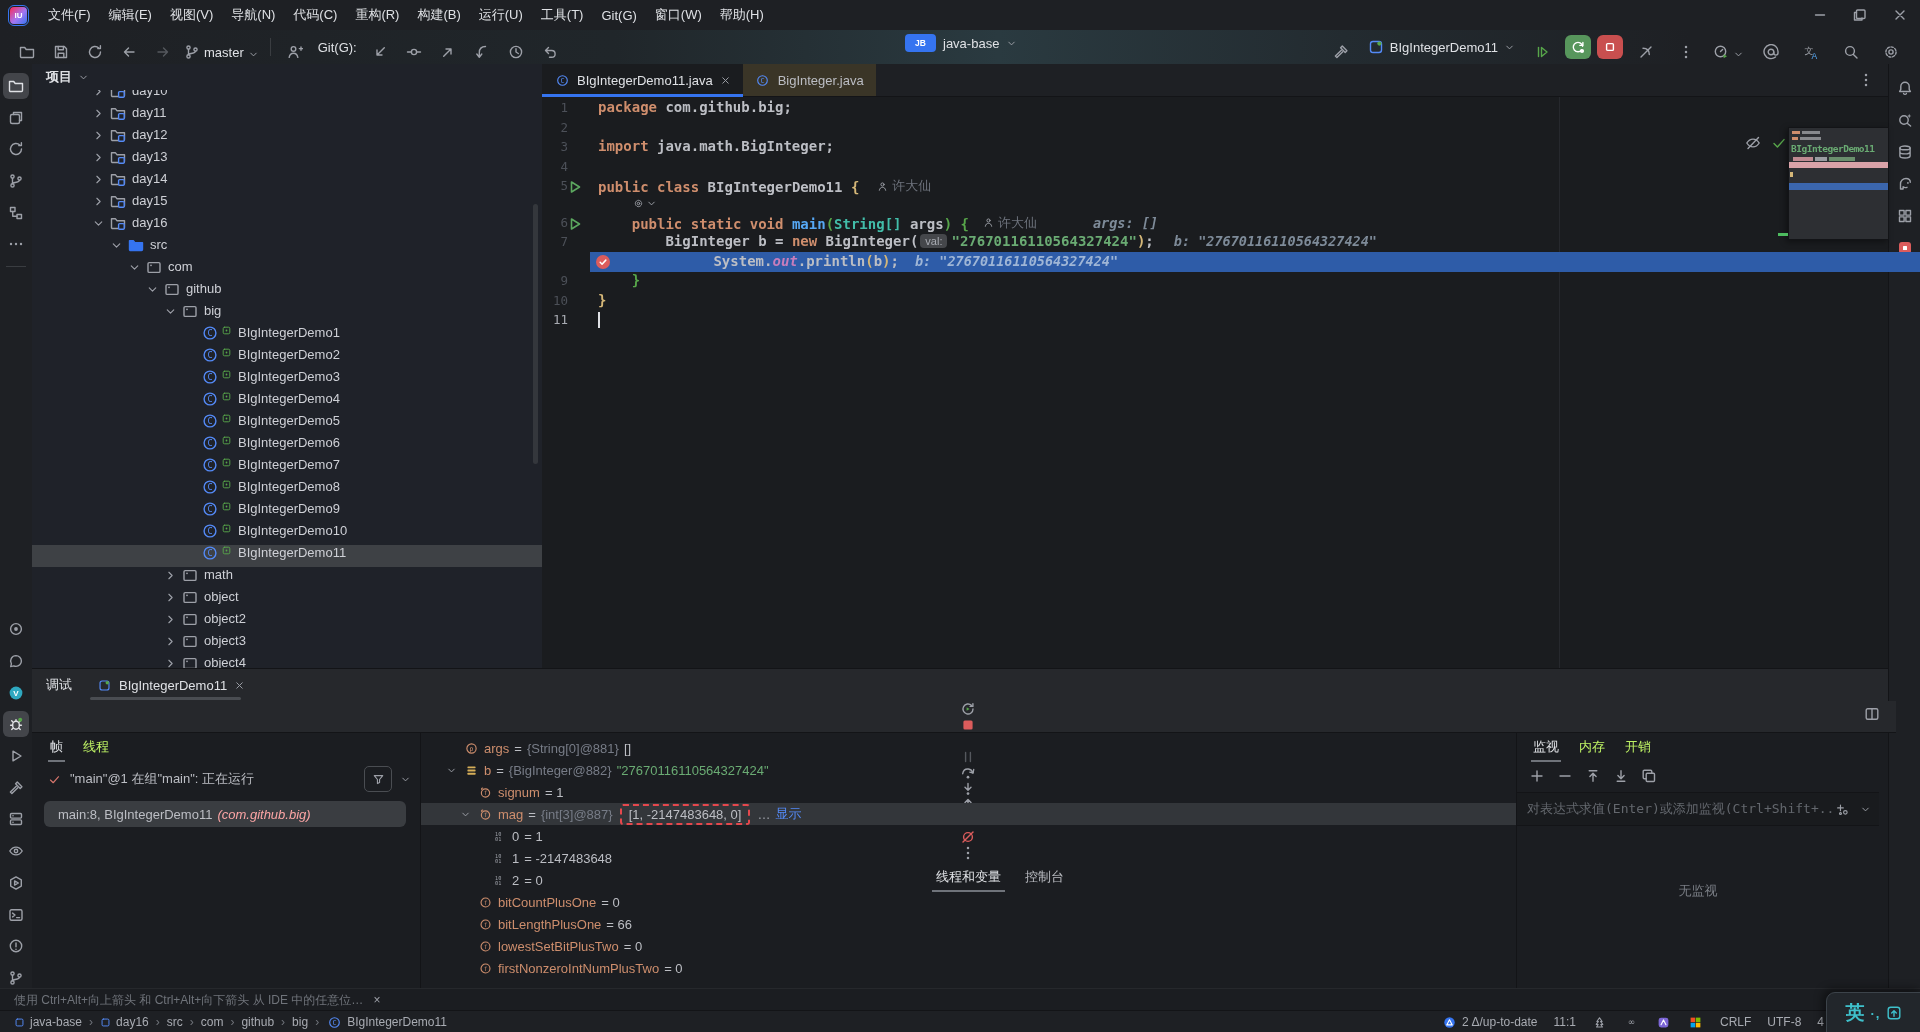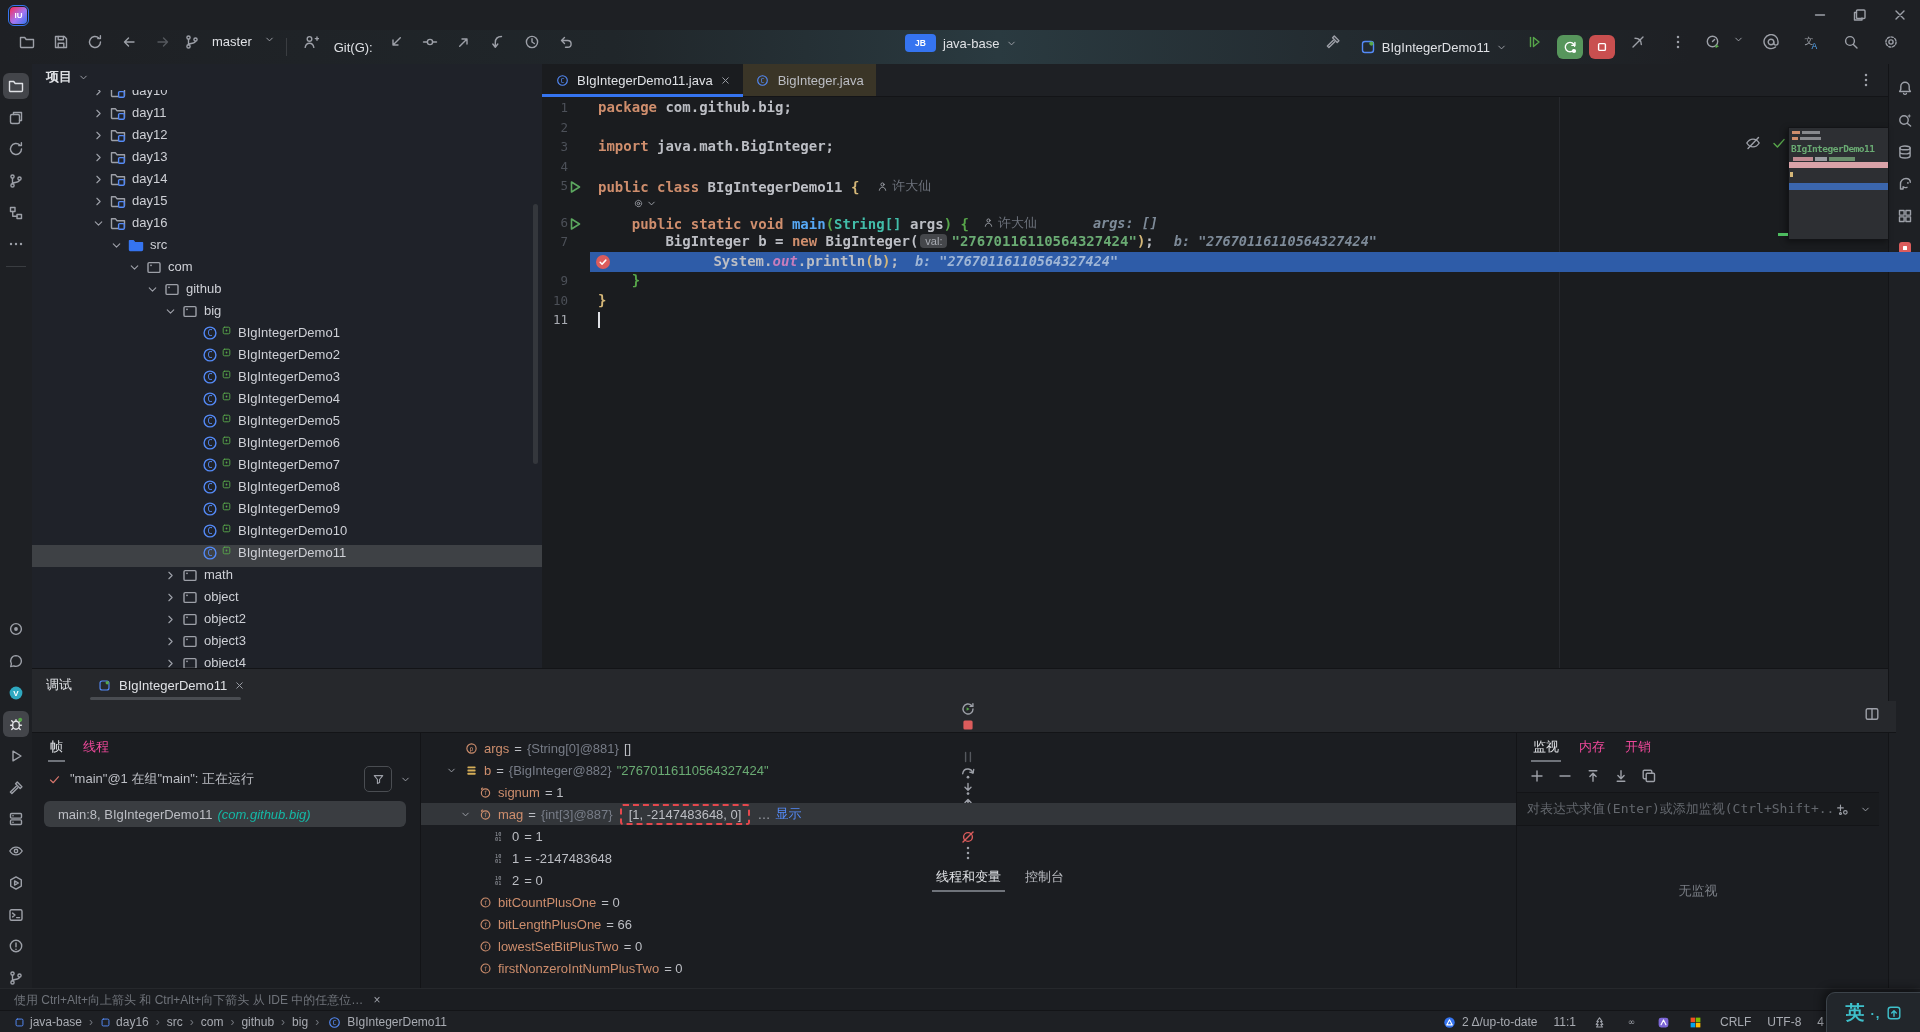"文件(F)" div.row { html: none -> <div> <div>文件(F)</div> <div>编辑(E)</div> <div>视图(V)</div> <div>导航(N)</div> <div>代码(C)</div> <div>重构(R)</div> <div>构建(B)</div> <div>运行(U)</div> <div>工具(T)</div> <div>Git(G)</div> <div>窗口(W)</div> <div>帮助(H)</div> </div> }
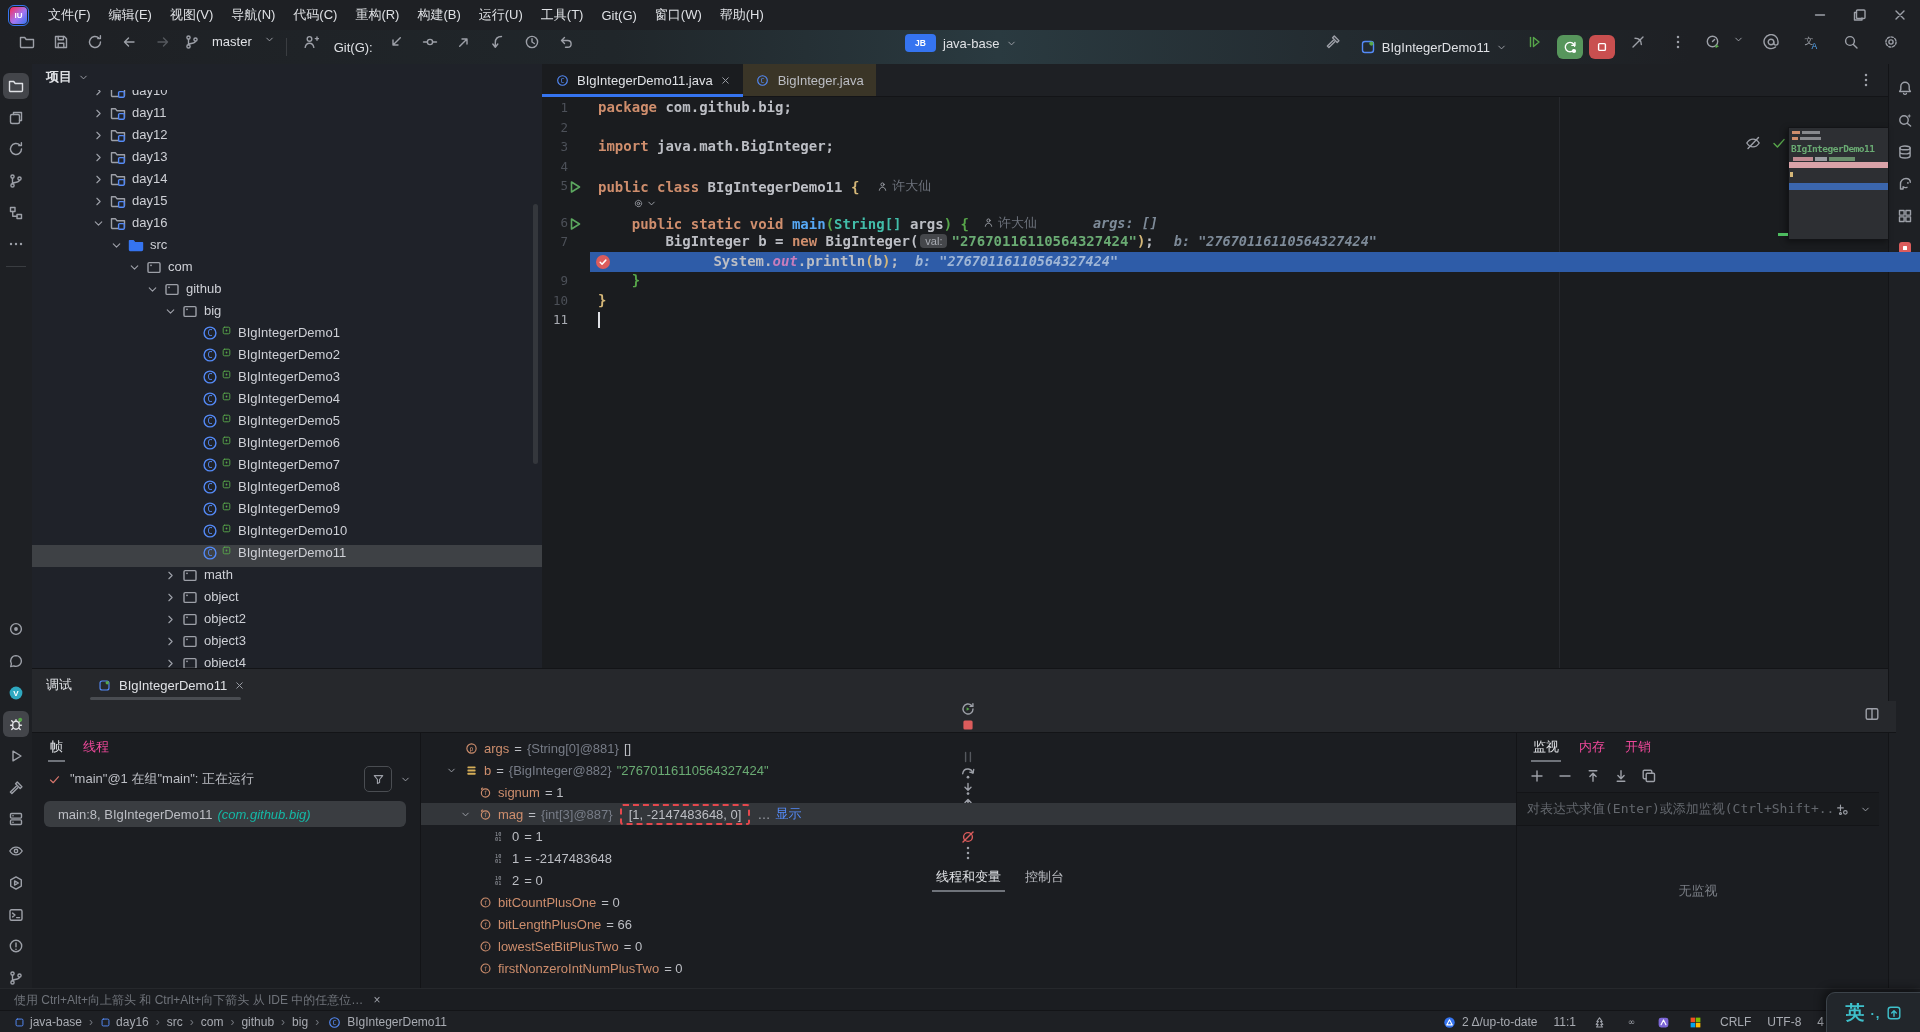"master" .tbtn { align-items: flex-start -> flex-end; gap: 12px -> 4px }
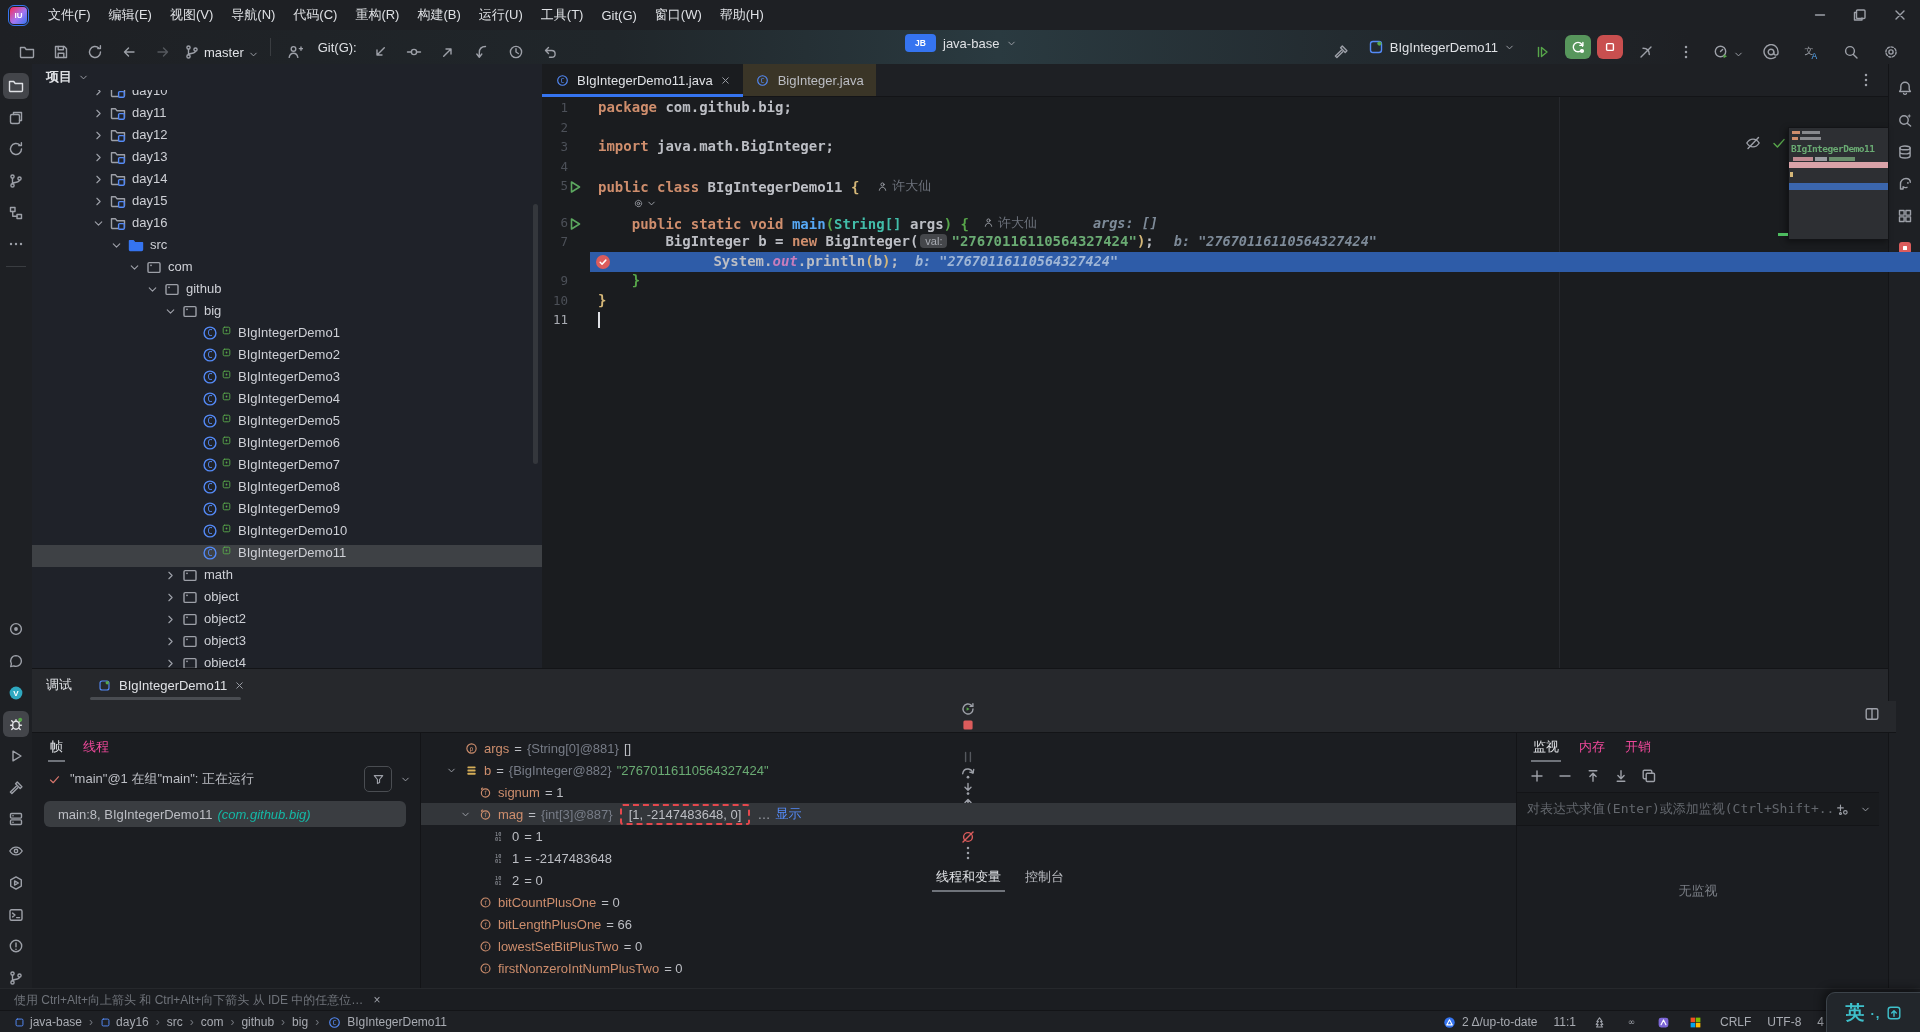"线程" .stab { color: #ec4899 -> #bef264 }
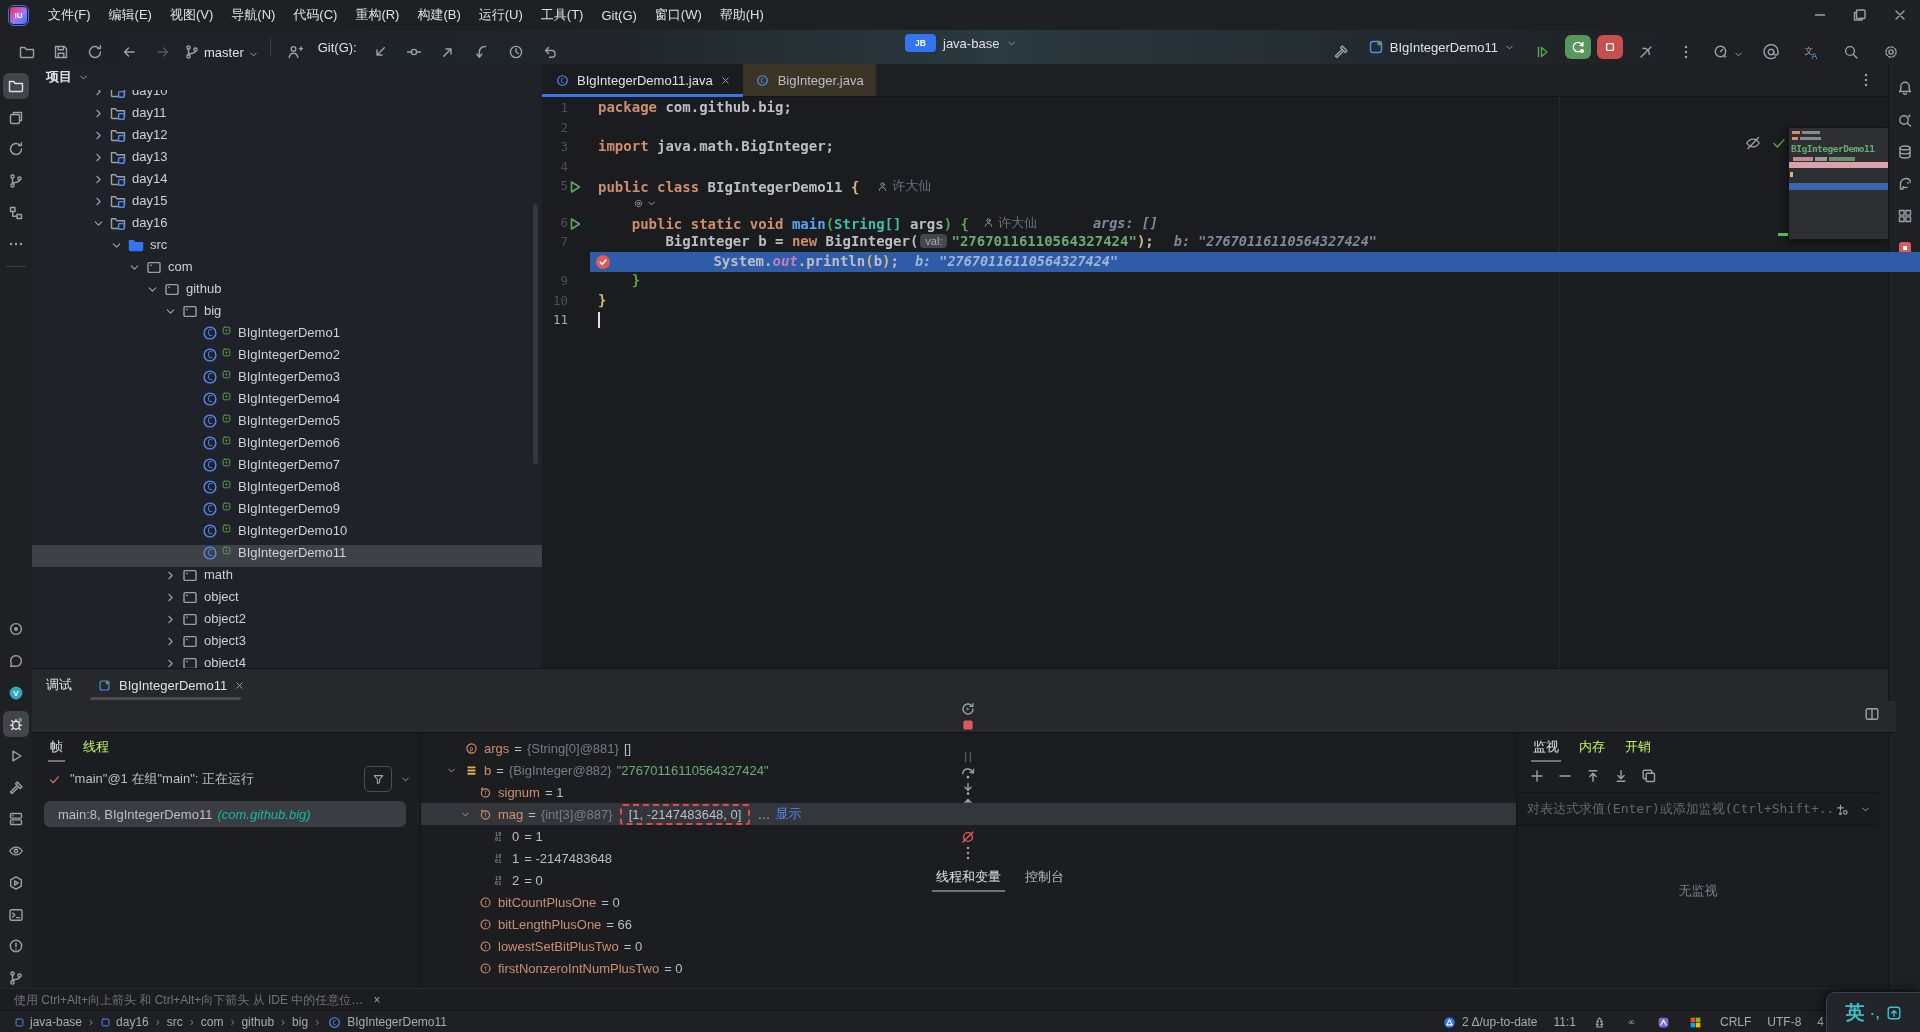"(com.github.big)" .pkg-dim { color: #14b8a6 -> #fca5a5 }
